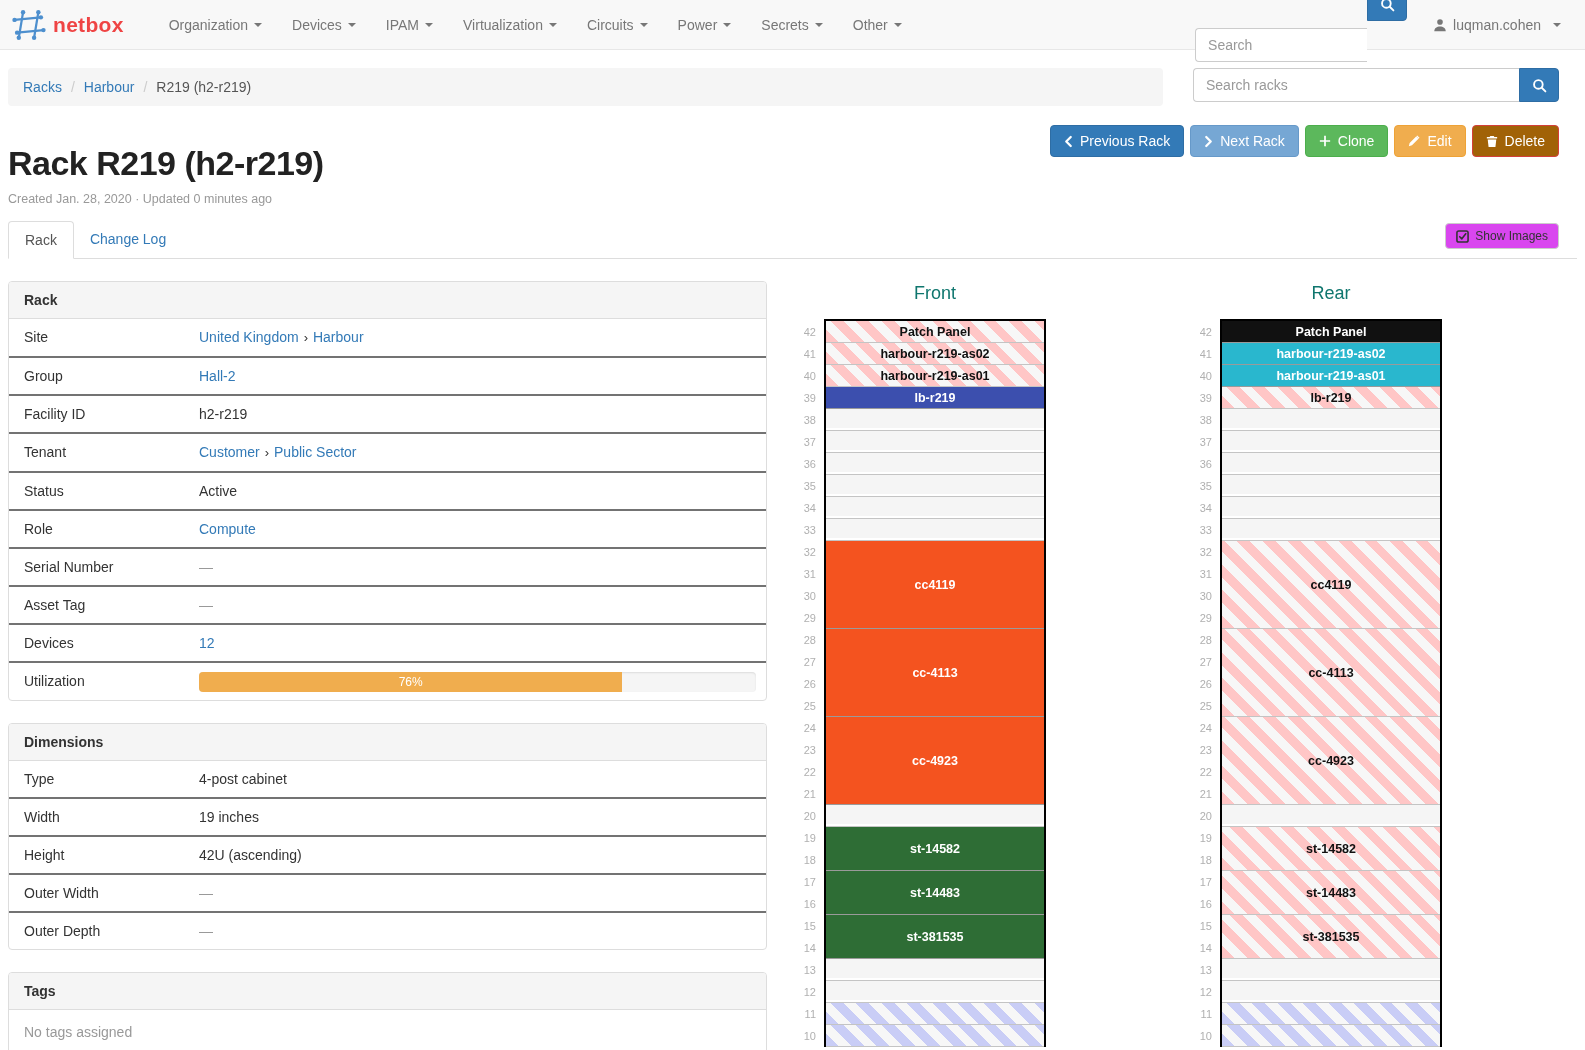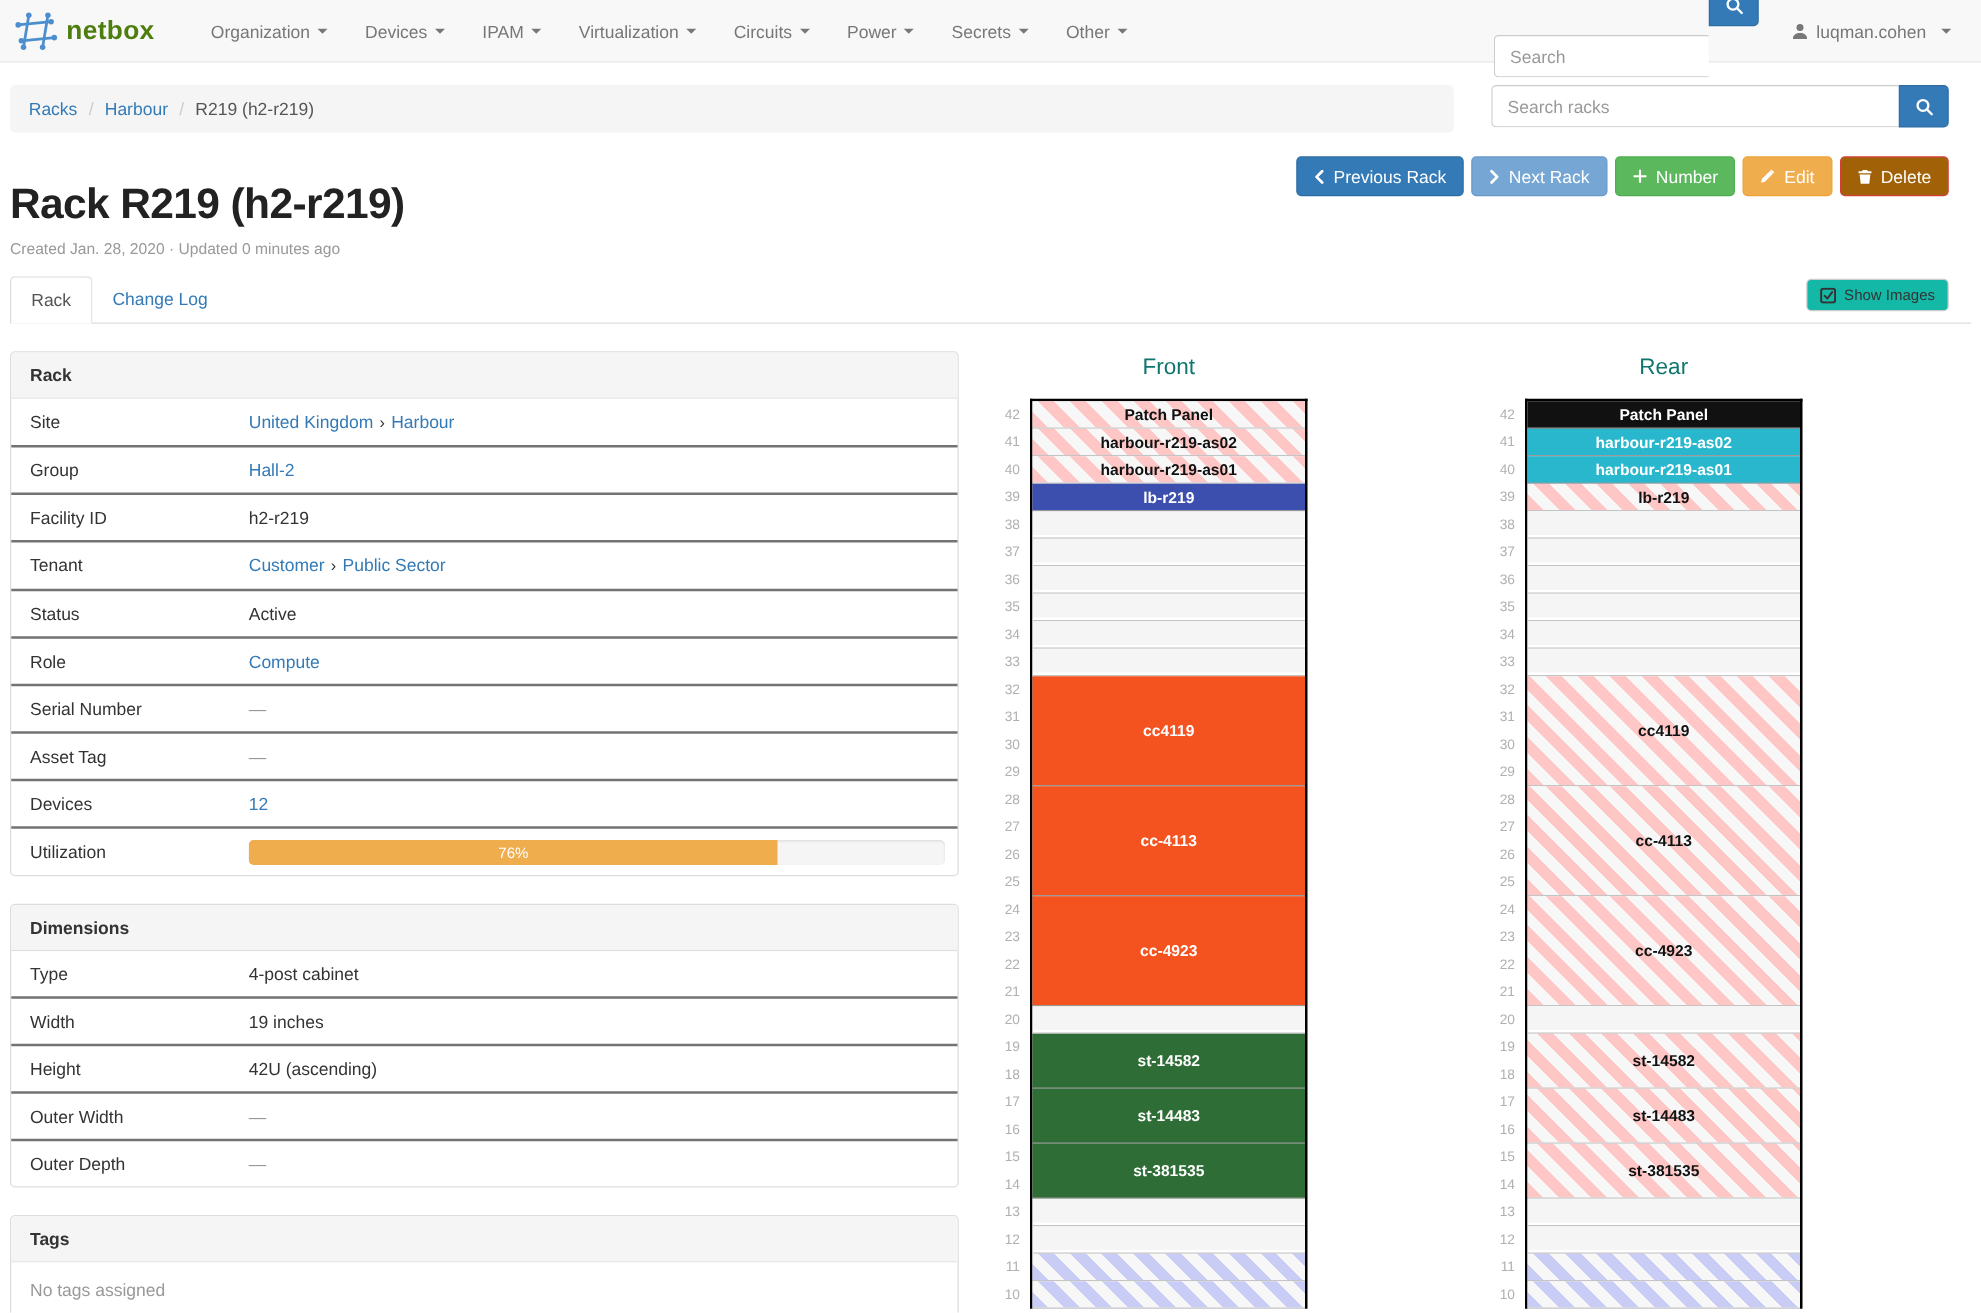"netbox" .brand-text { color: #4d7c0f -> #ef4444 }
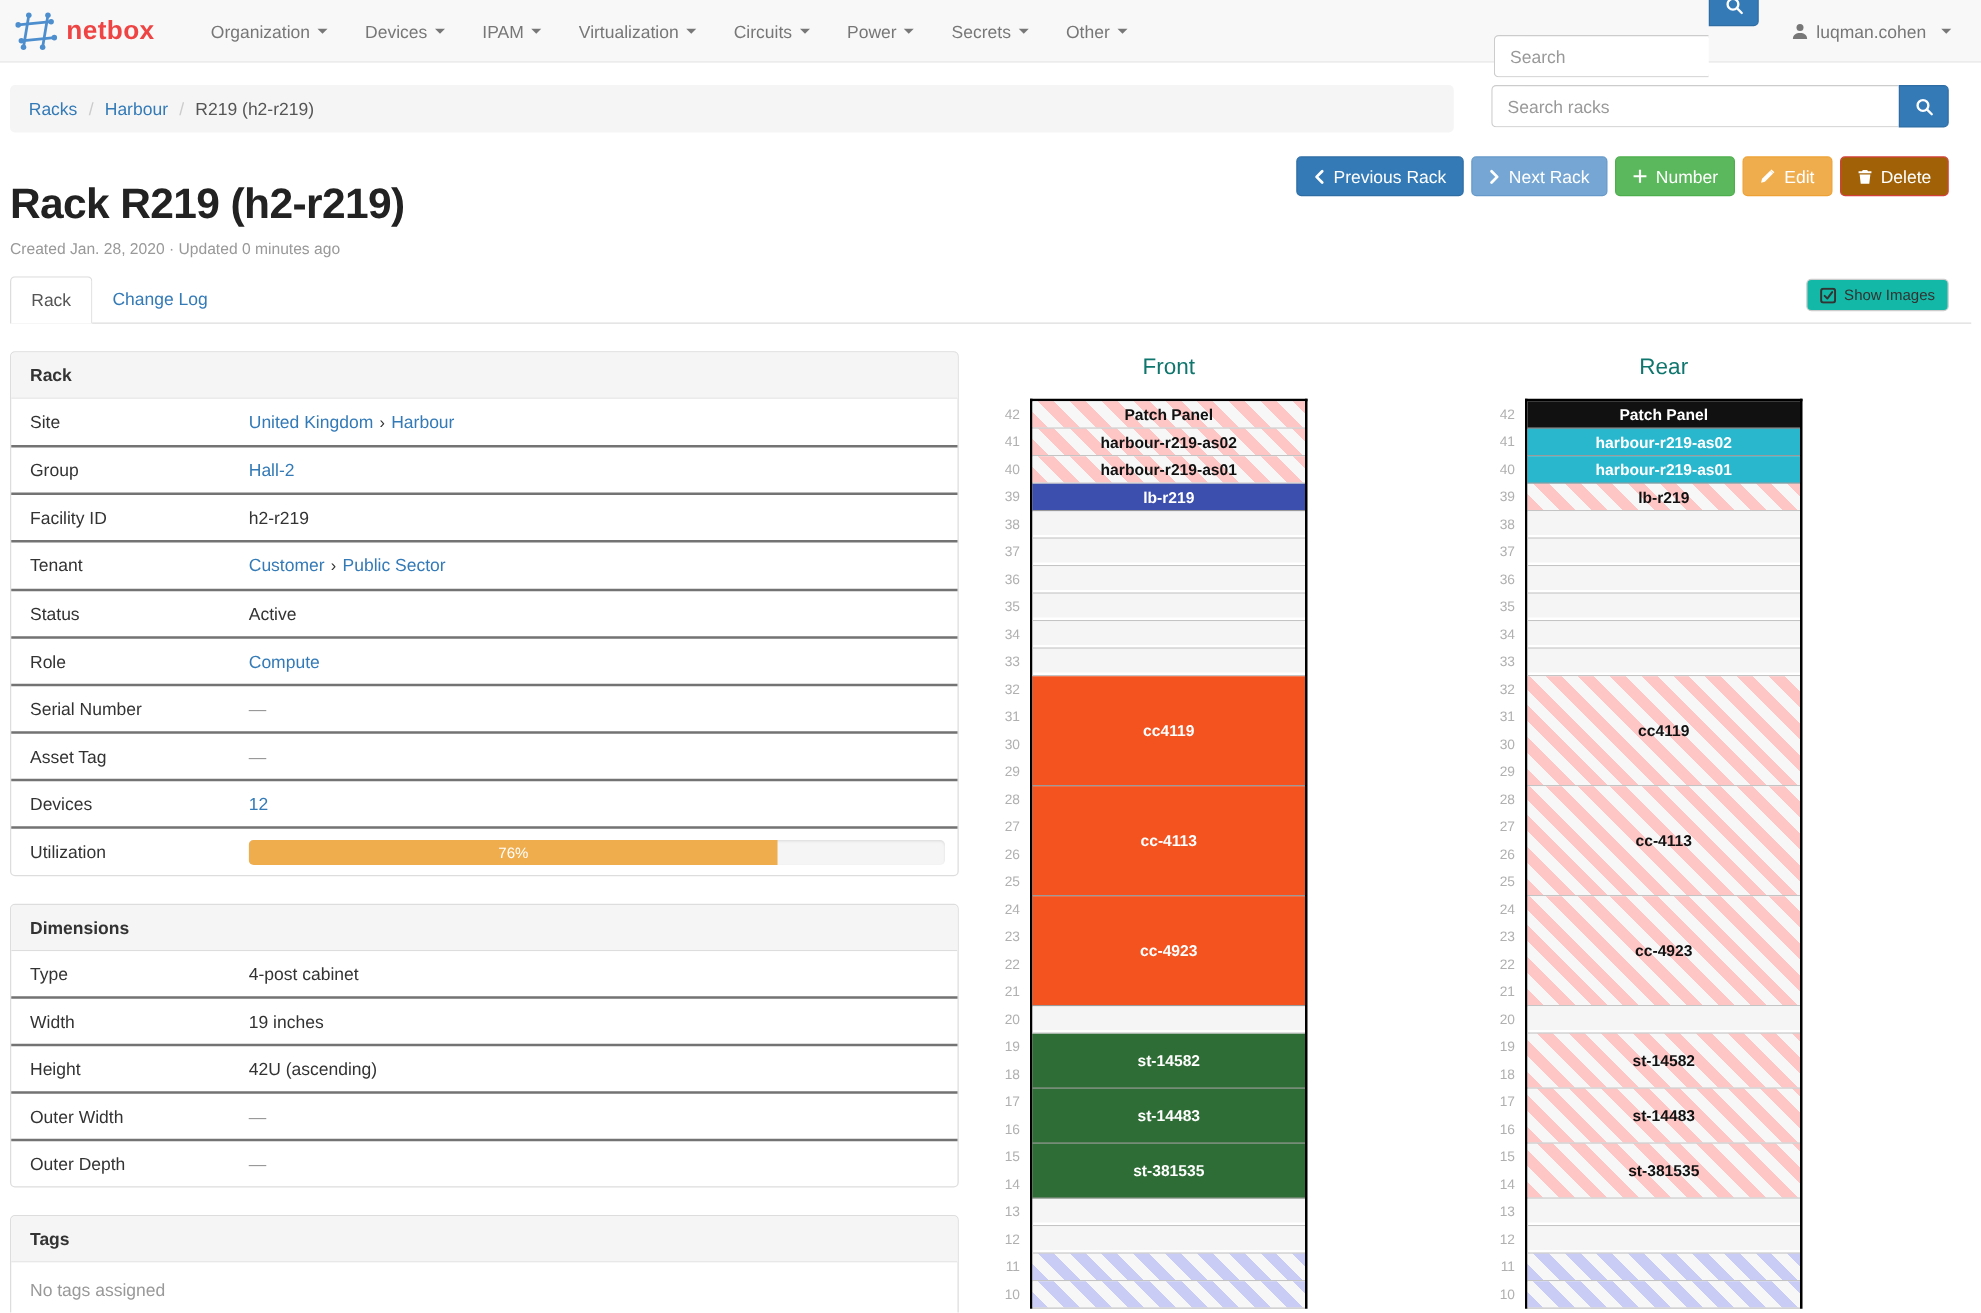"Number" span { text: Number -> Clone }
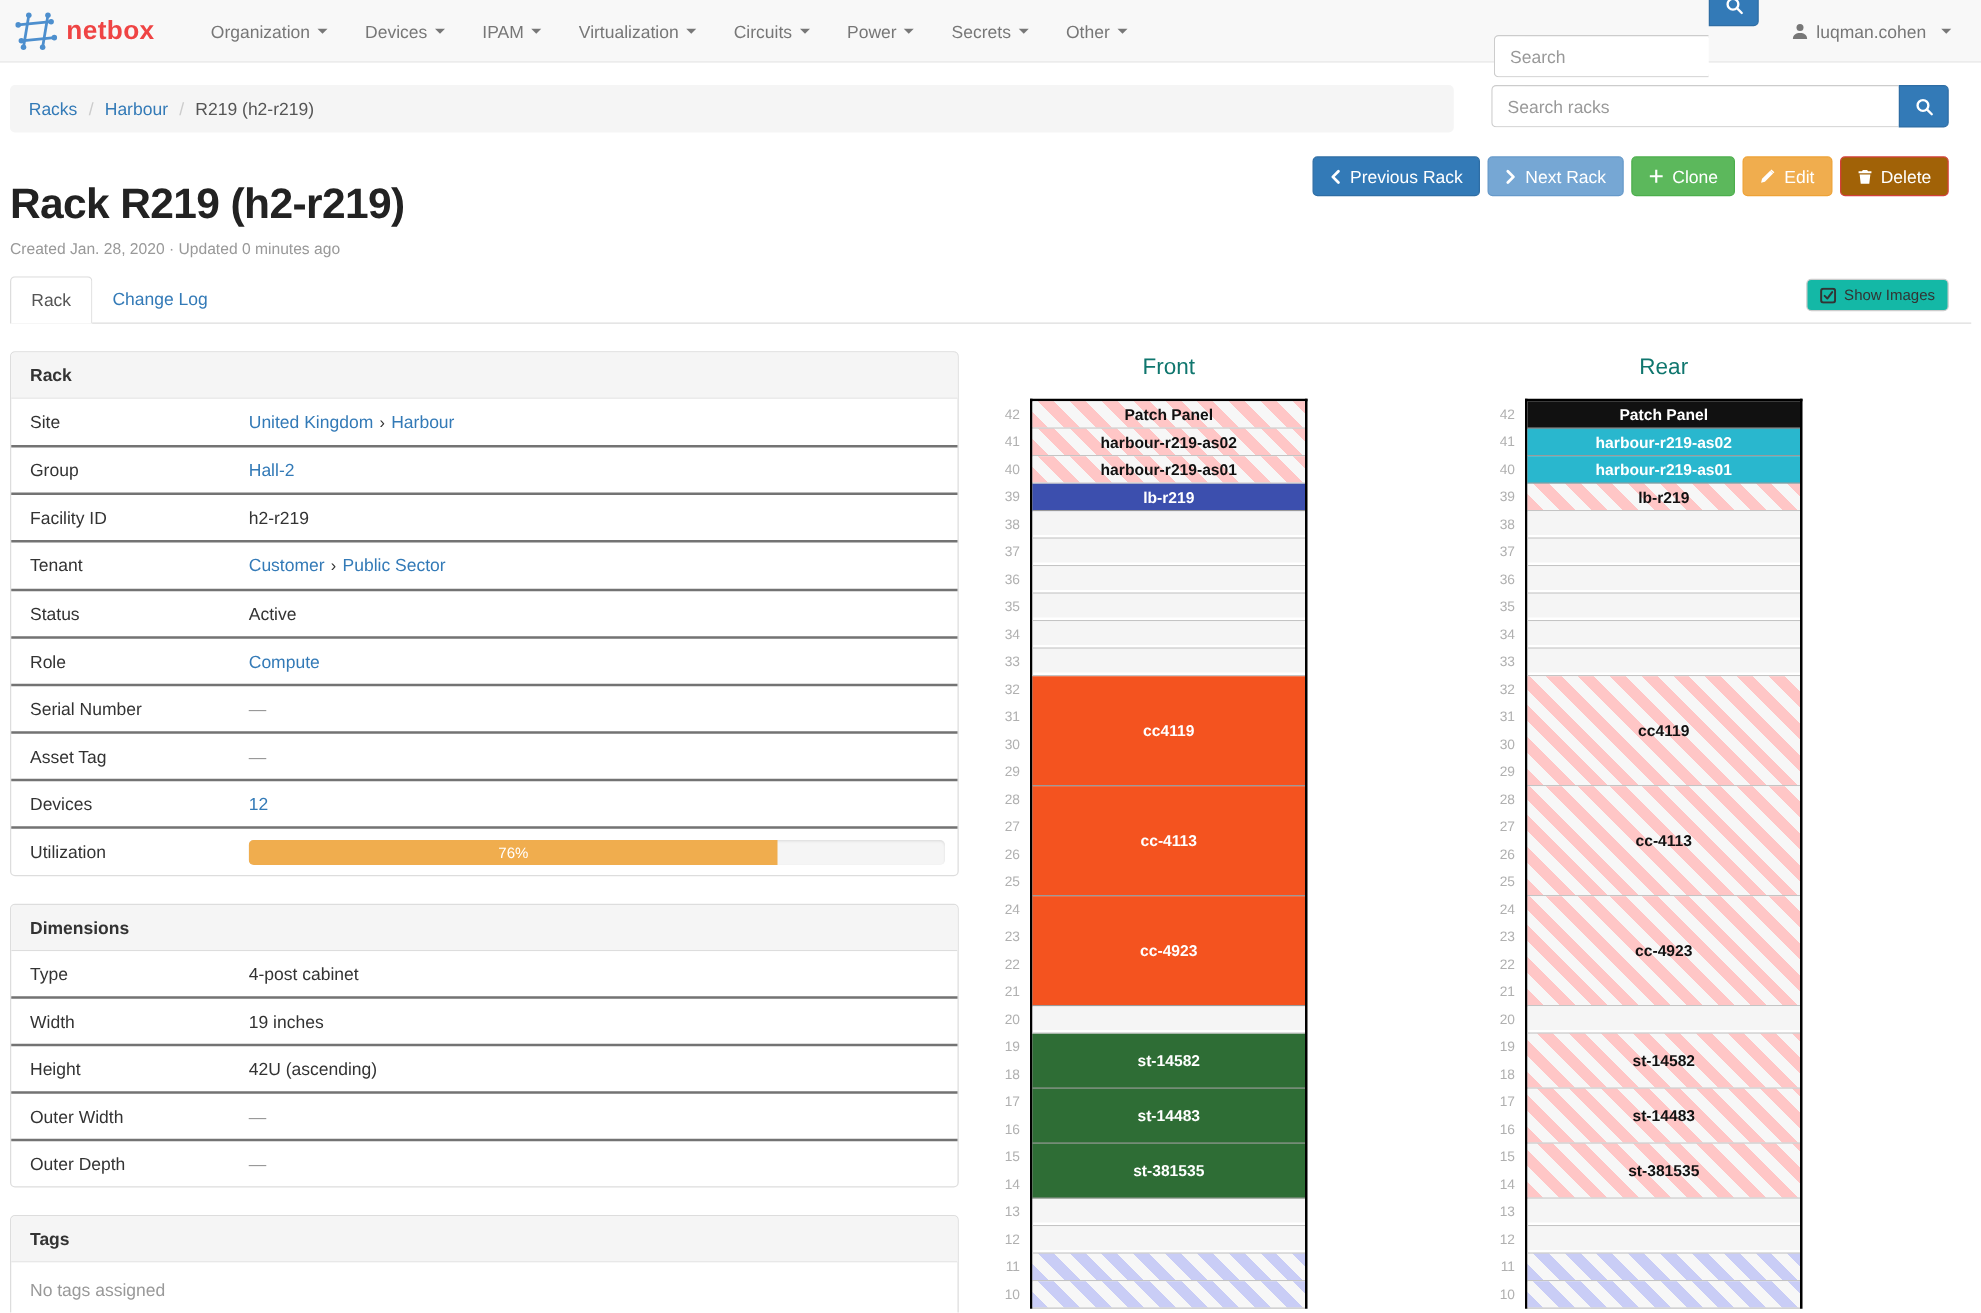"Show Images" .btn-show-images { background: #14b8a6 -> #d946ef }
